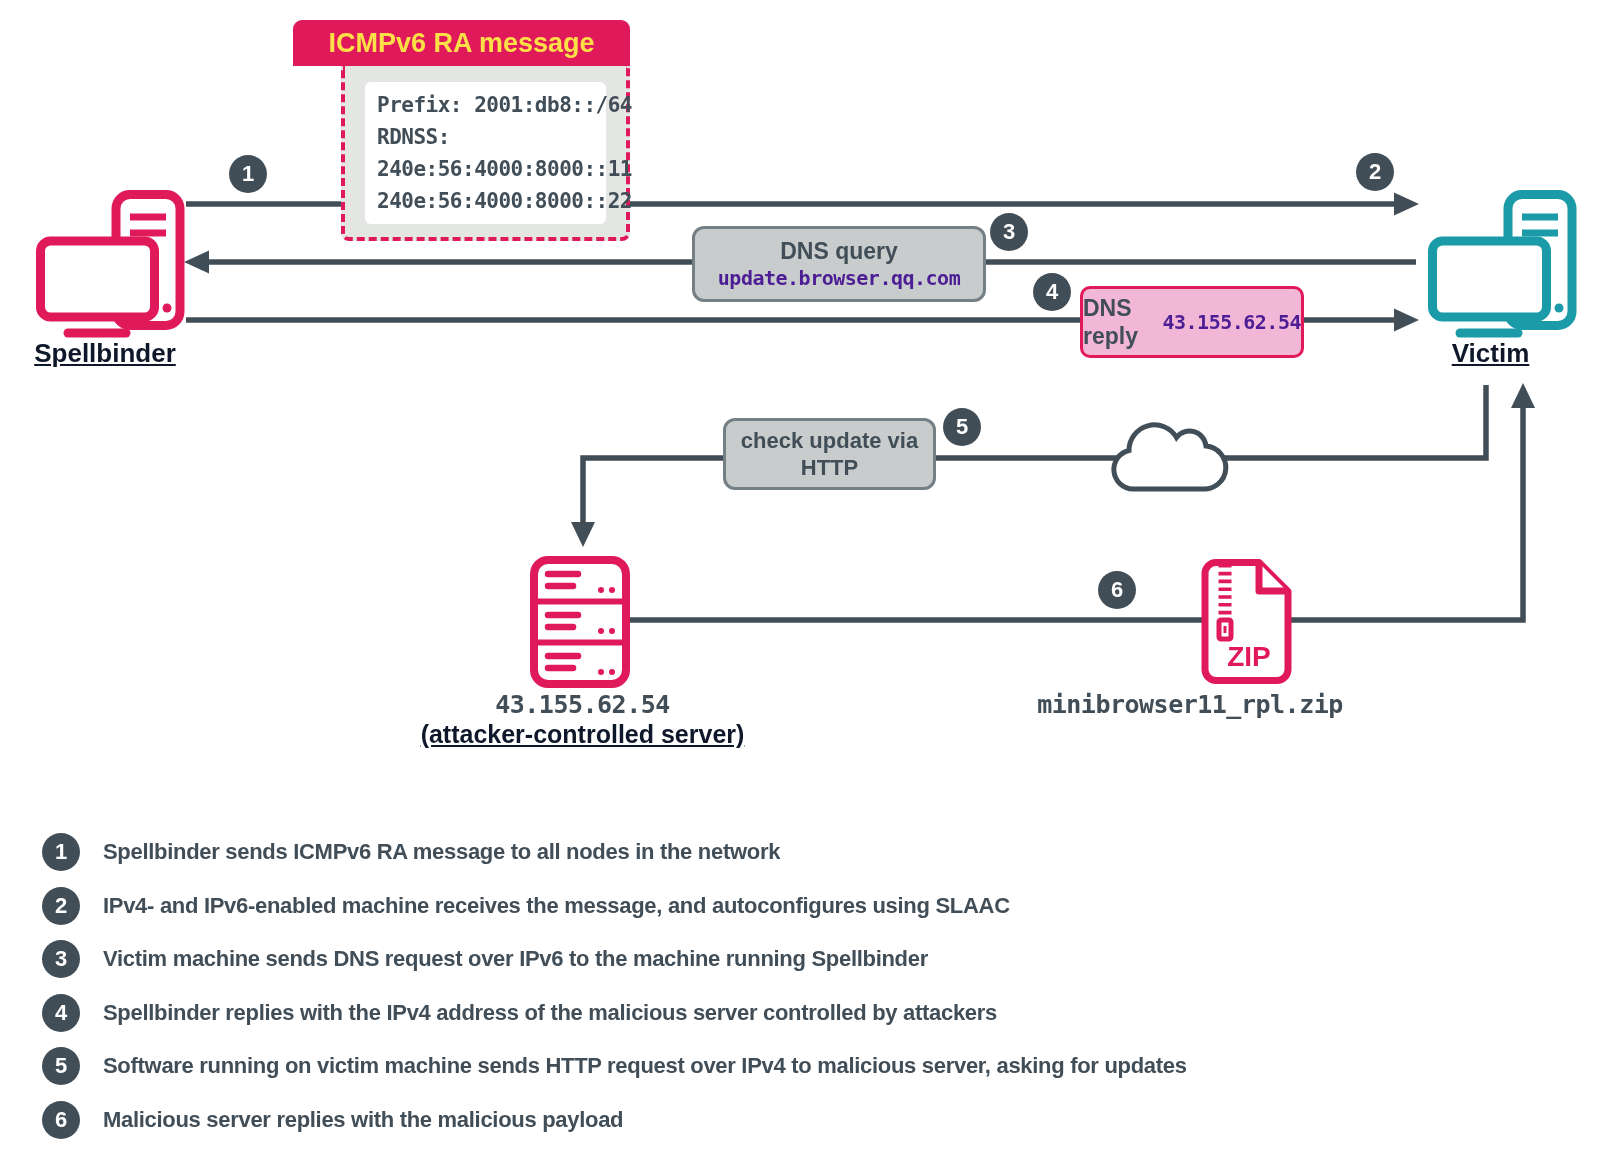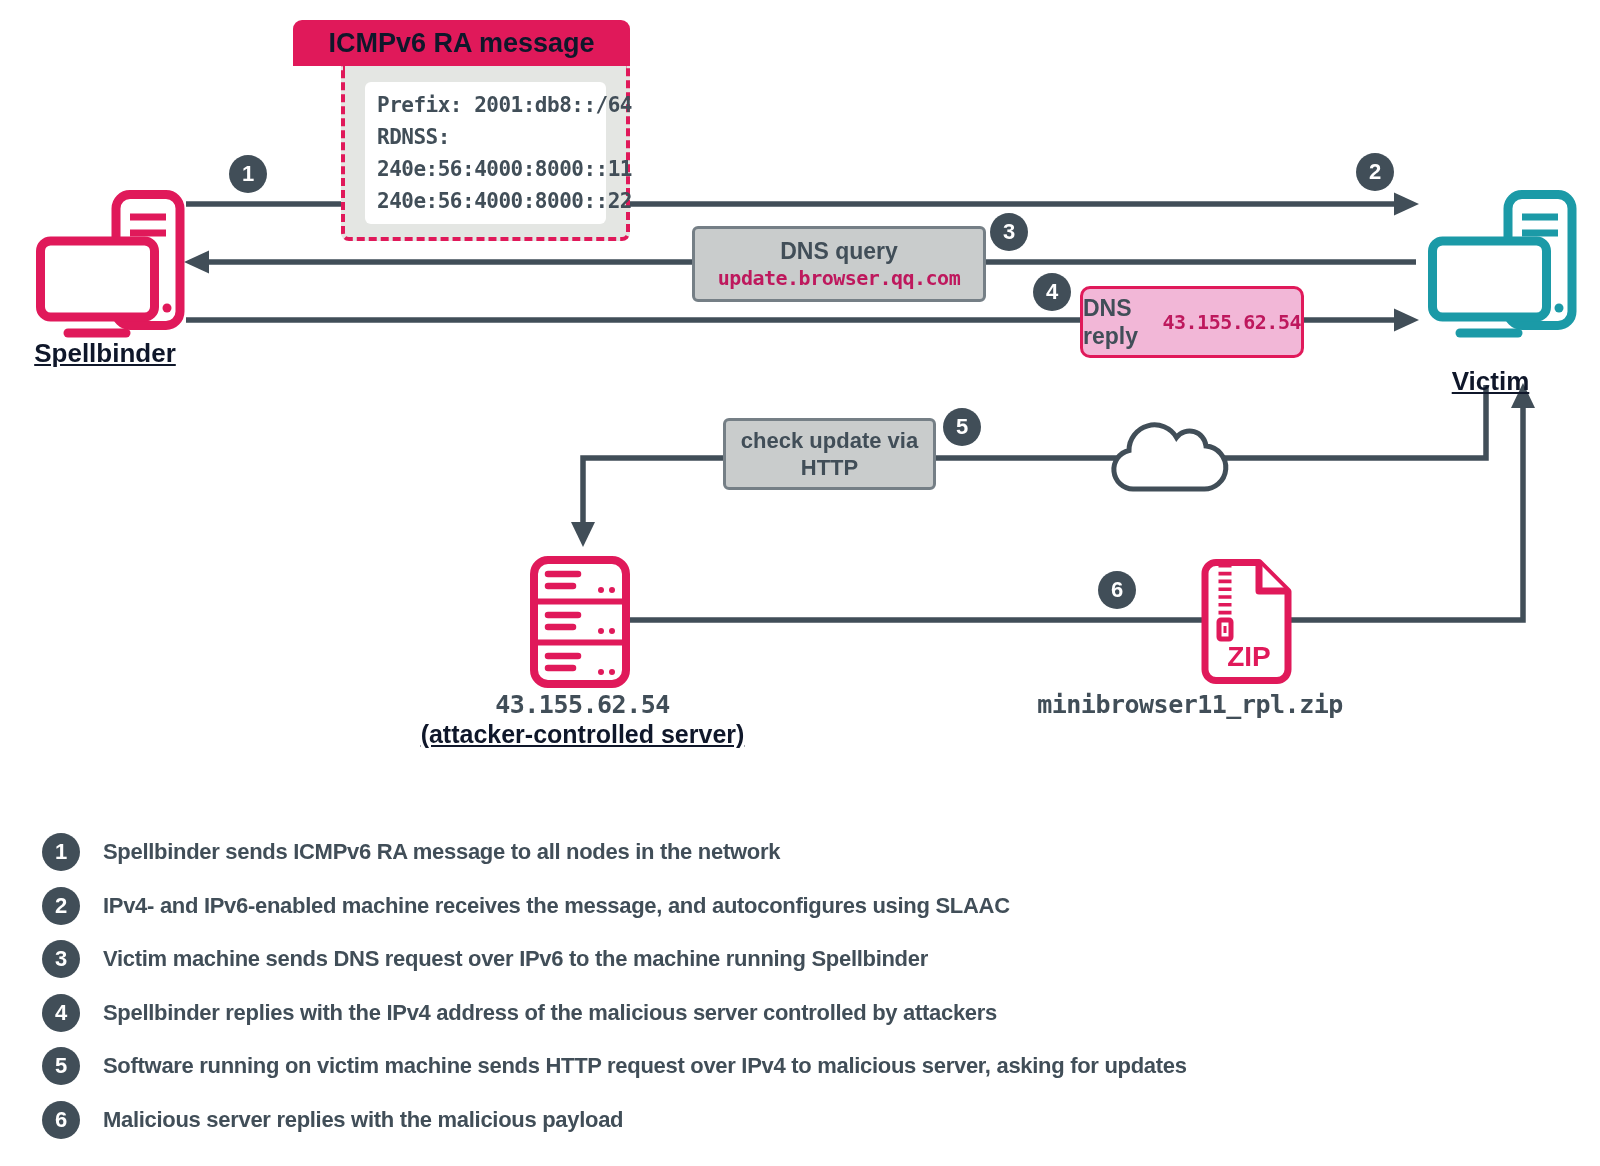"ICMPv6 RA message" .icmp-header { color: #0f172a -> #fde047 }
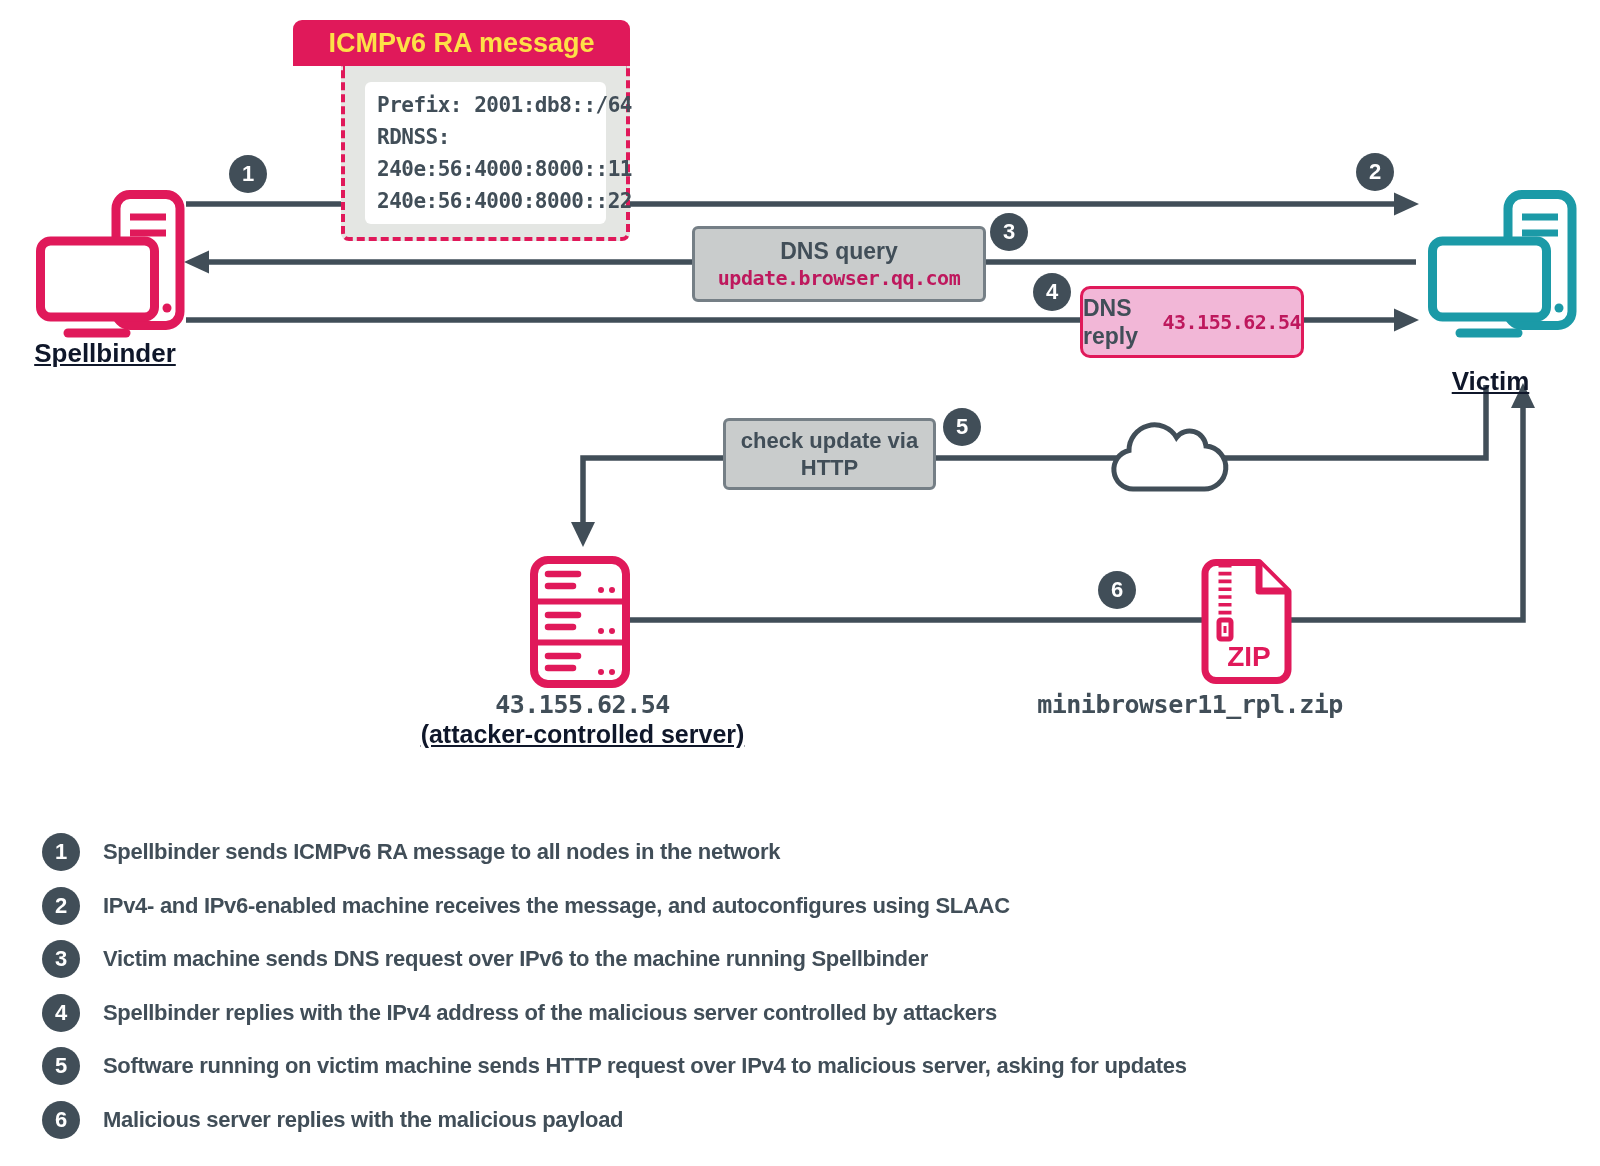"DNS query" .graybox { border-radius: 6px -> 12px }
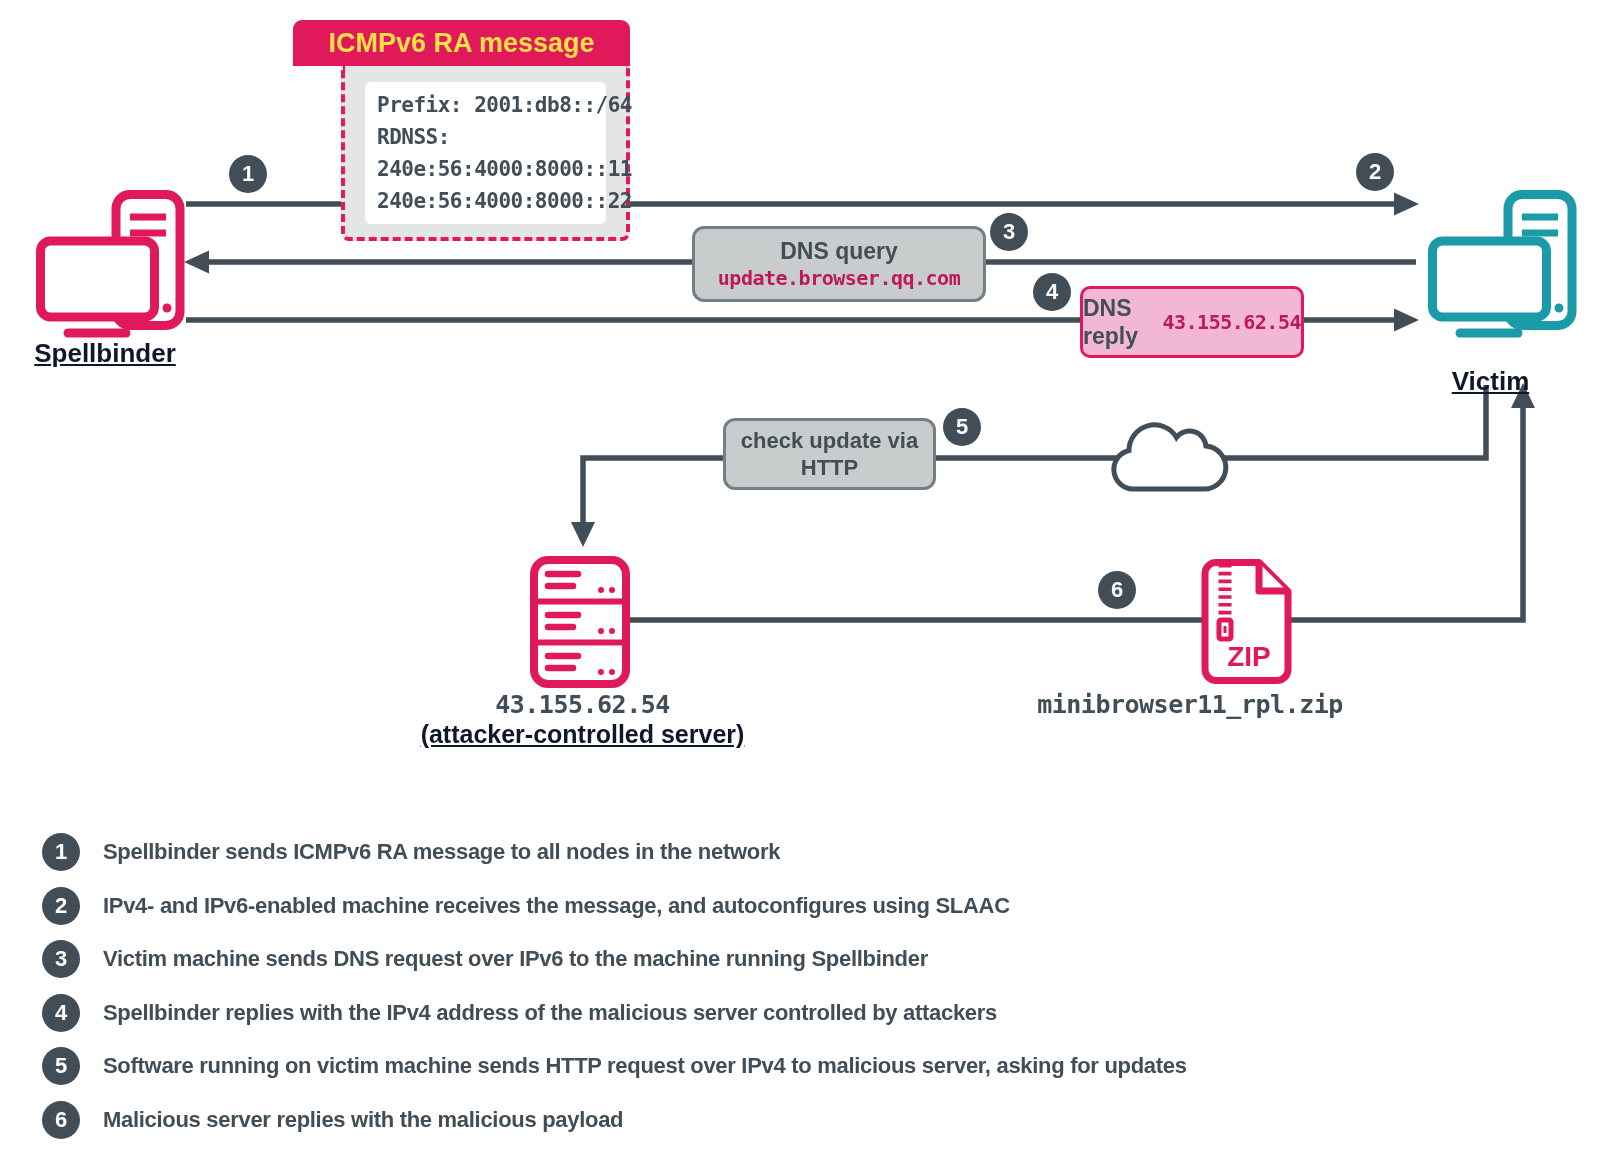"update.browser.qq.com" .box-mono { color: #be185d -> #4c1d95 }
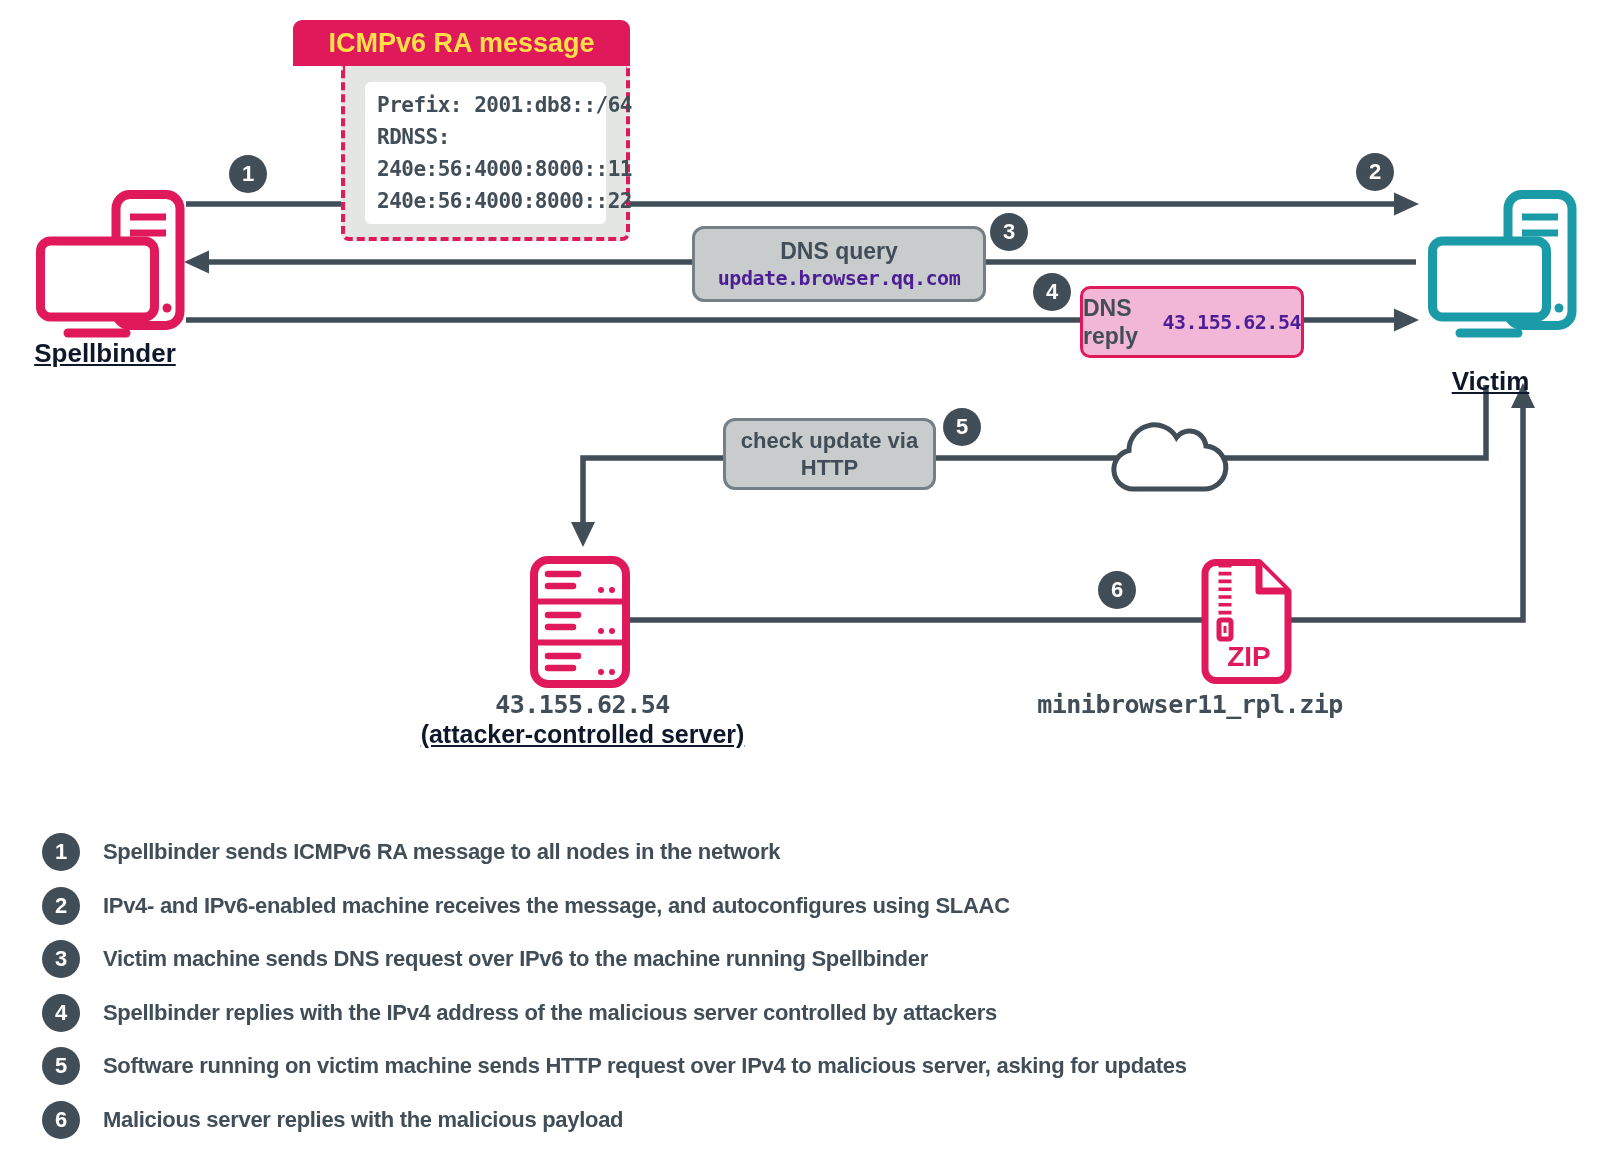"Victim" div.node-label { margin-top: 28px -> none }
